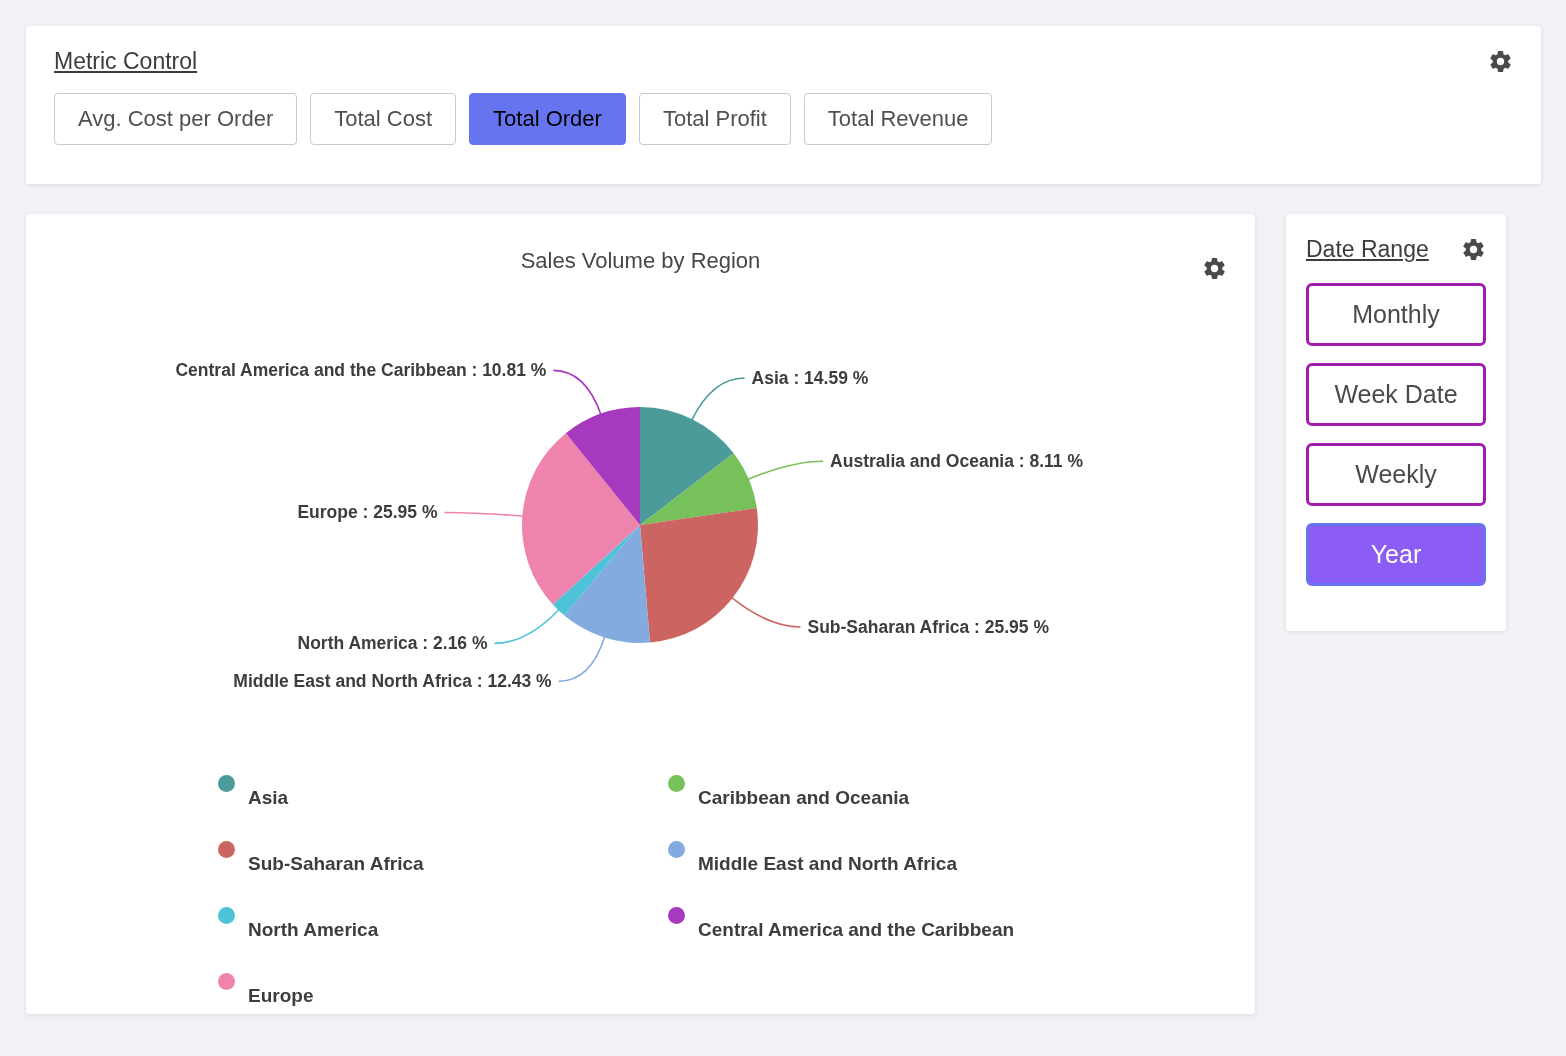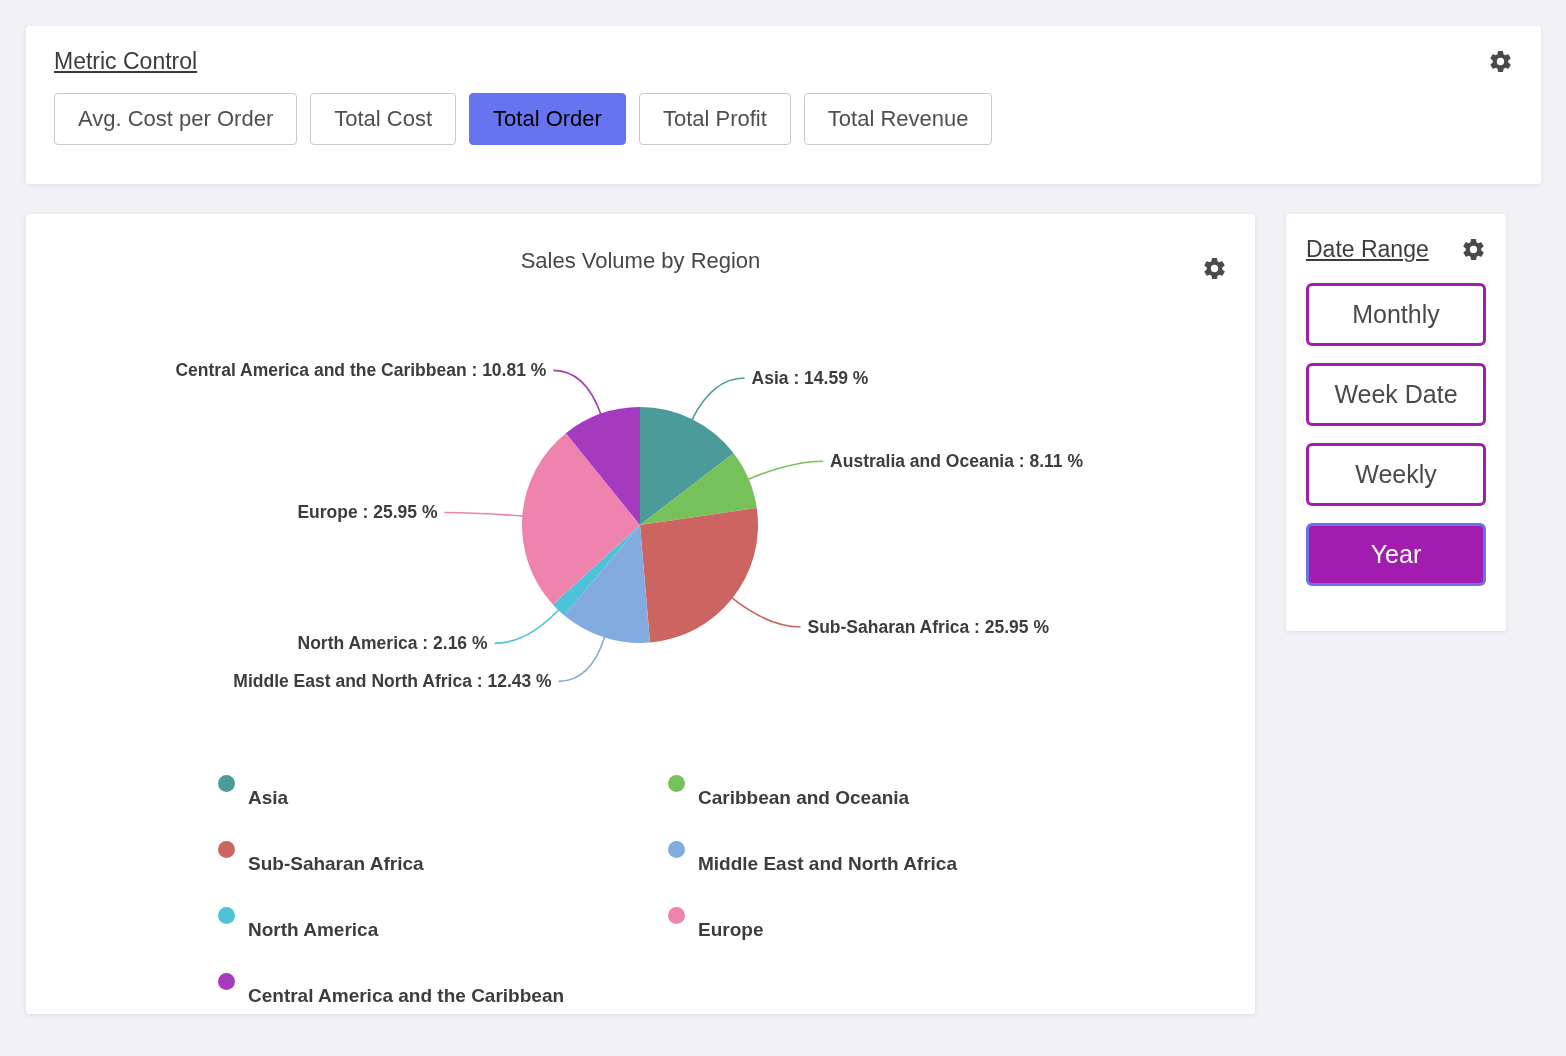"Year" .dr-btn.selected { background: #a21caf -> #8b5cf6 }
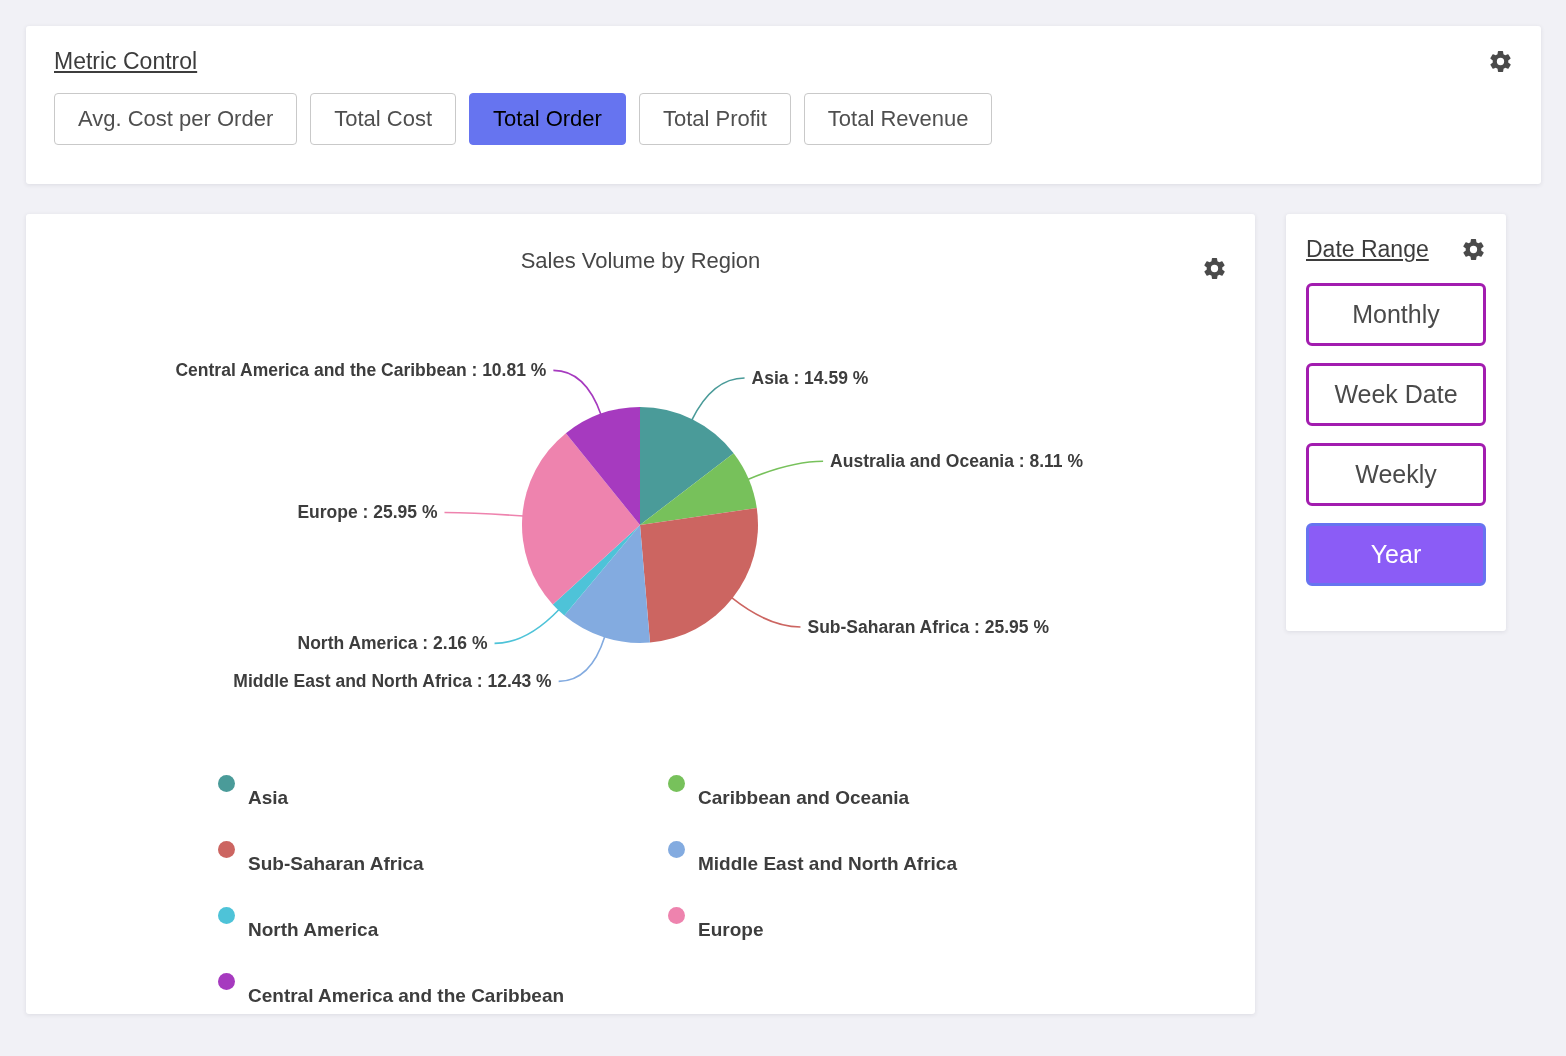"Europe" div.legend-item { order: before "Central America and the Caribbean" -> after "Central America and the Caribbean" }
